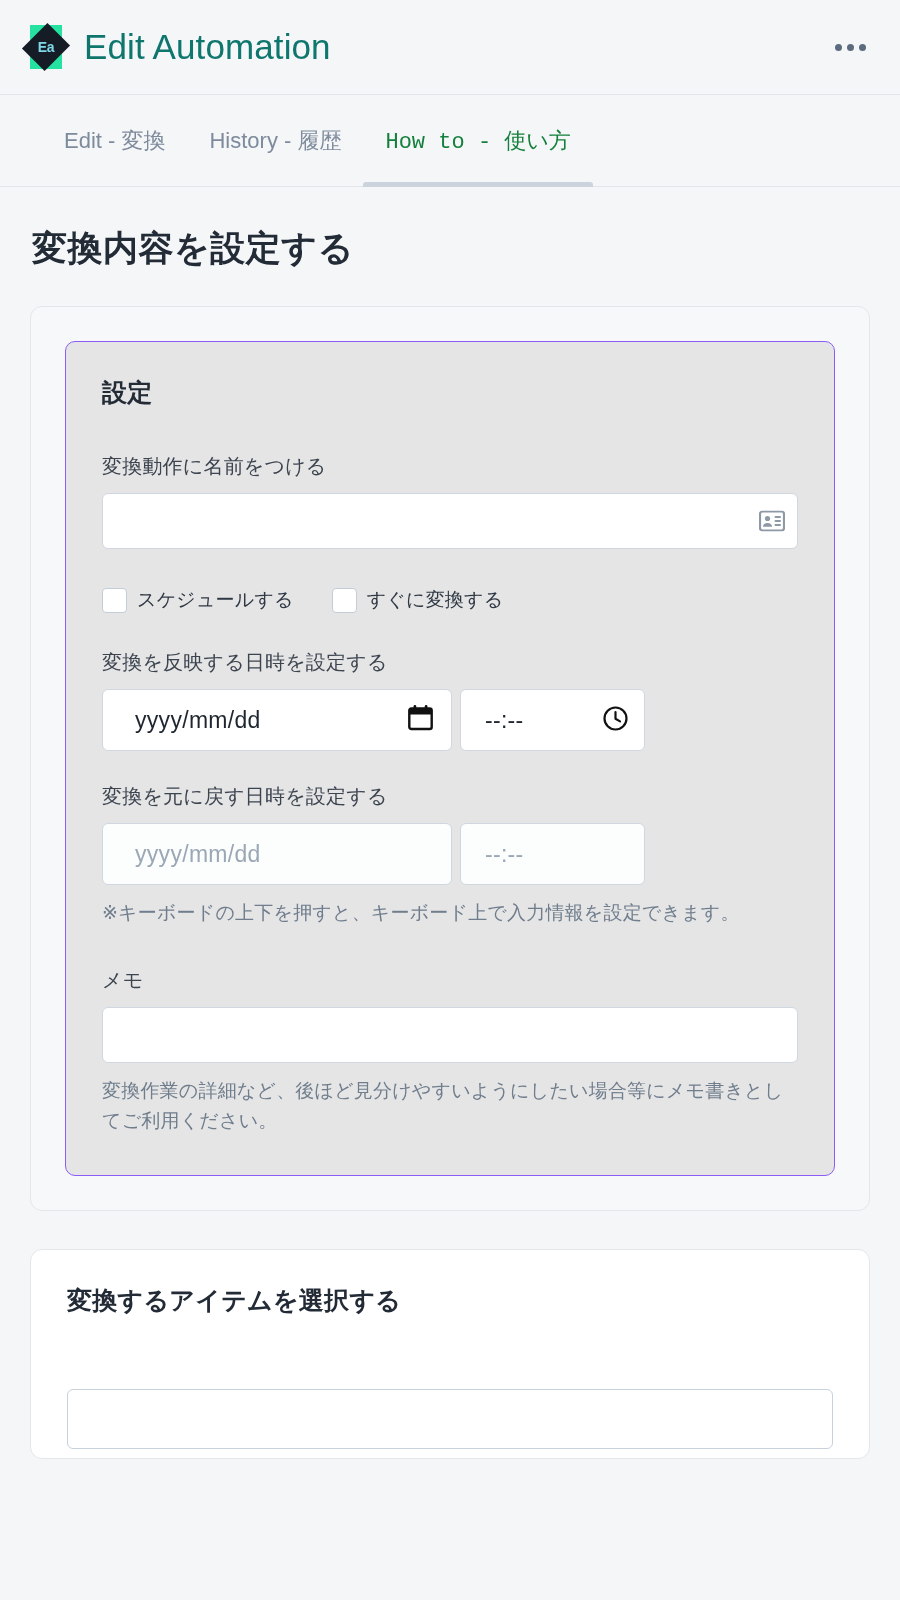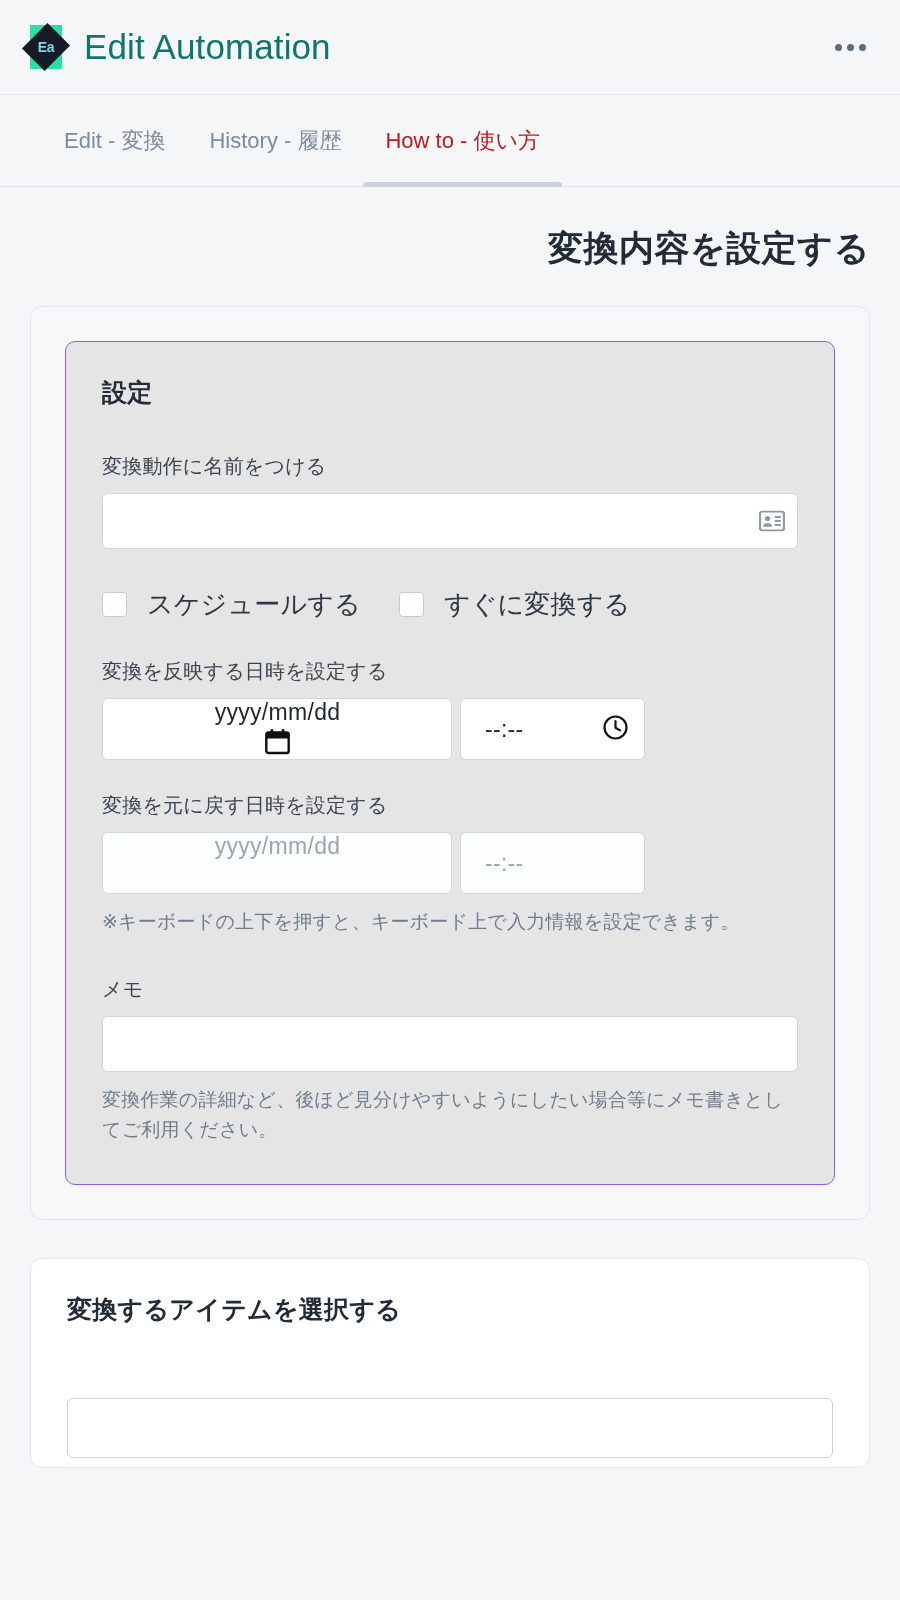"How to - 使い方" .tab.active { color: #b91c1c -> #15803d; font-family: none -> Liberation Mono, monospace }
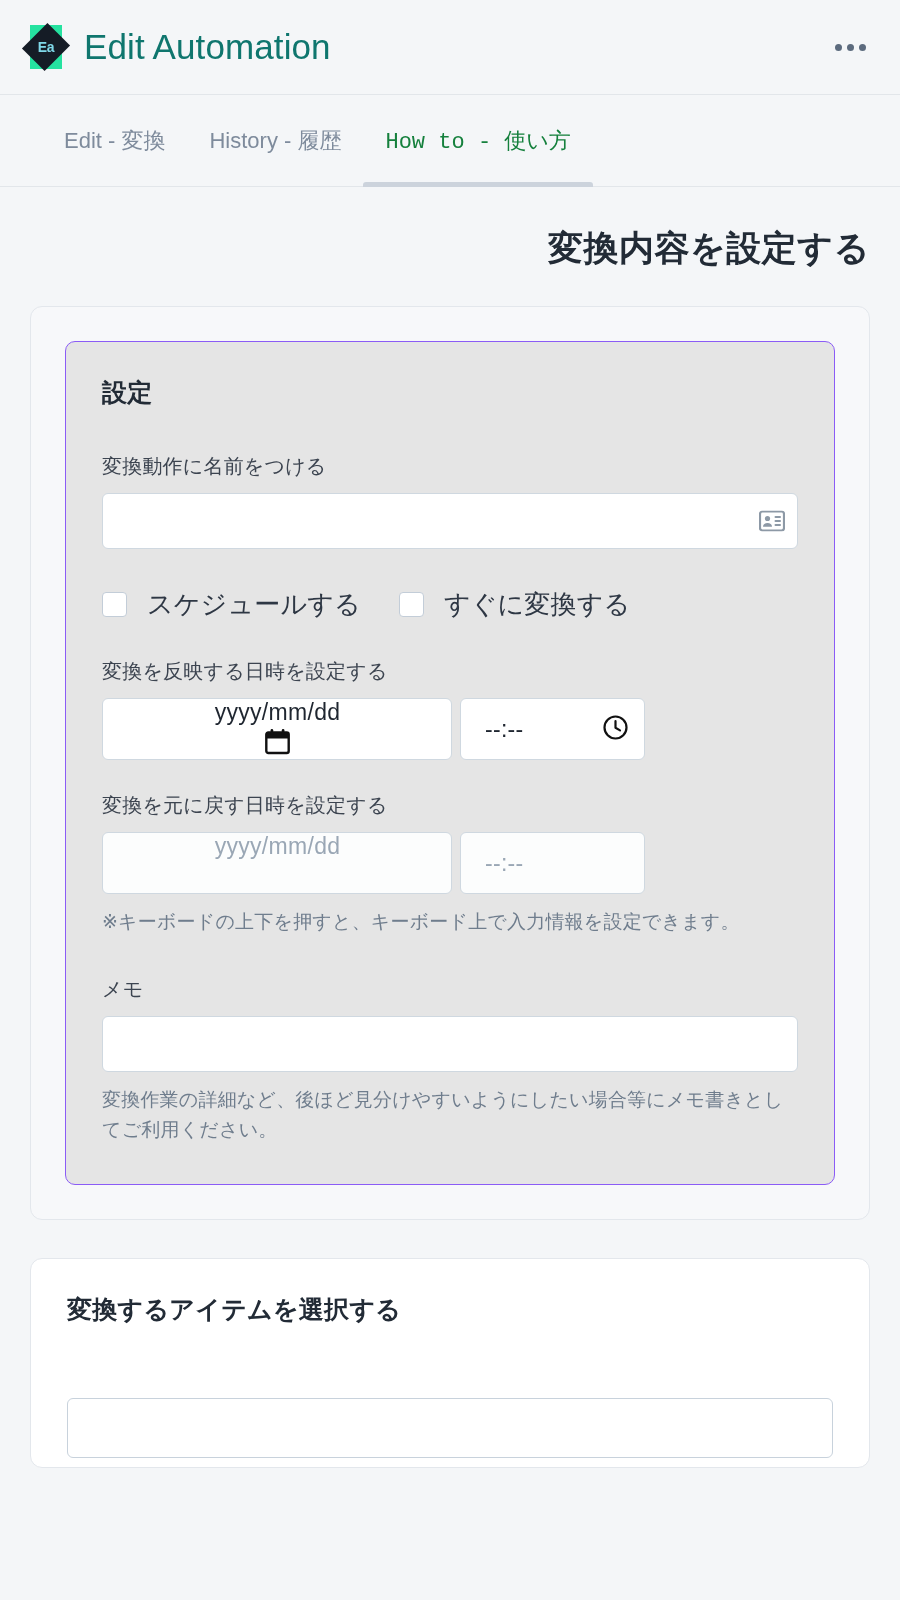"変換内容を設定する" .page-title { text-align: right -> none }
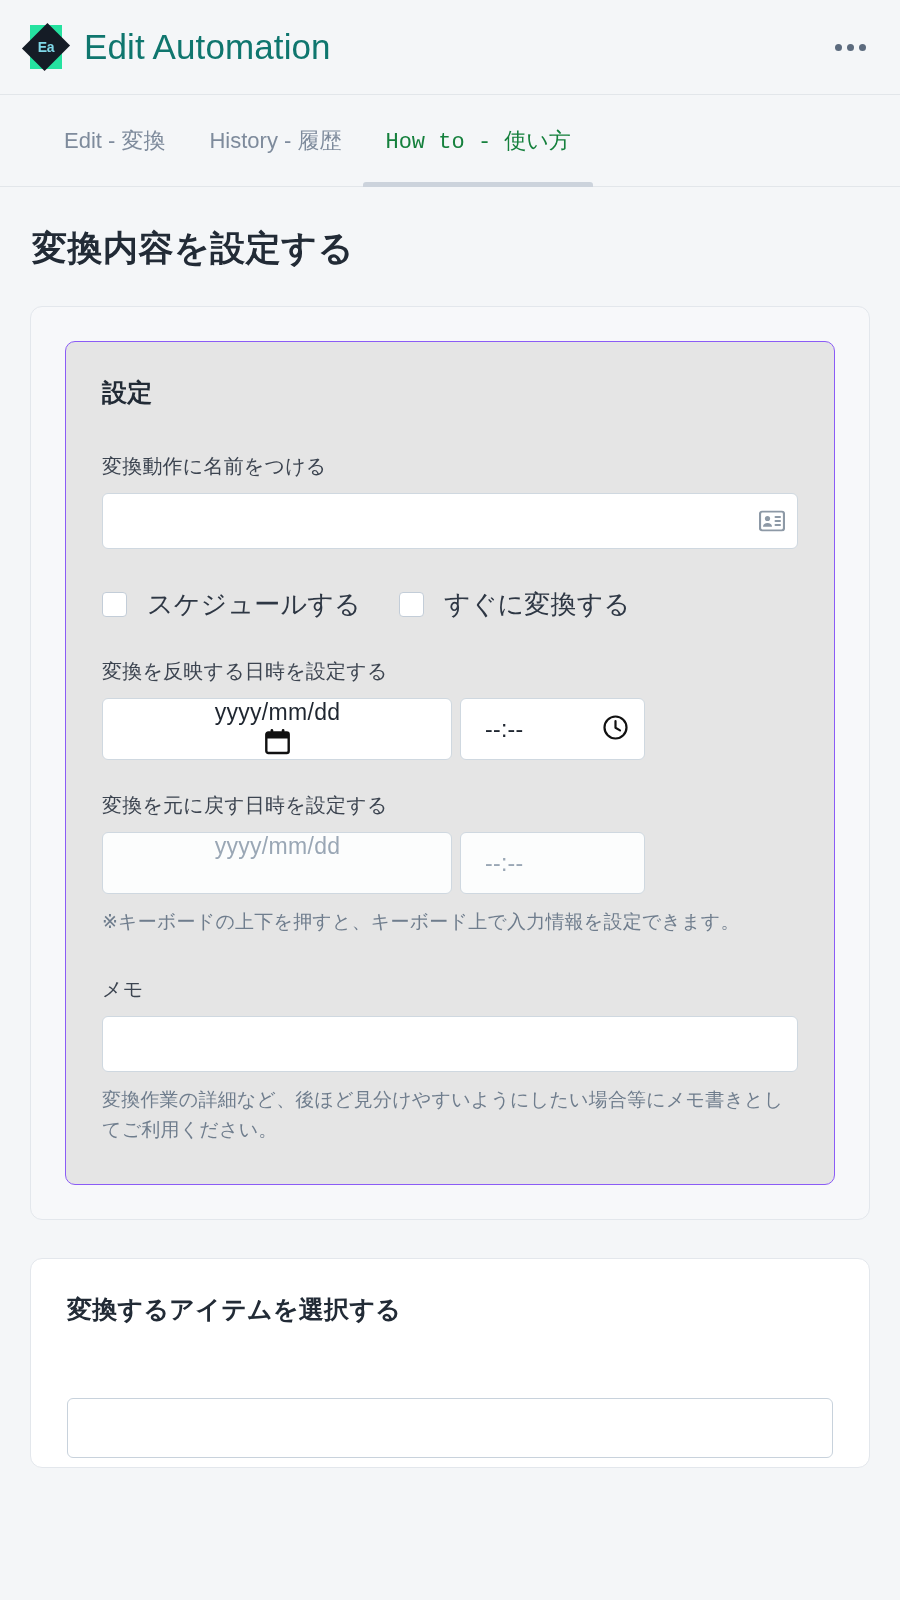"スケジュールする" .checkbox-label { font-size: 26px -> 19px; margin-left: 20px -> 10px }
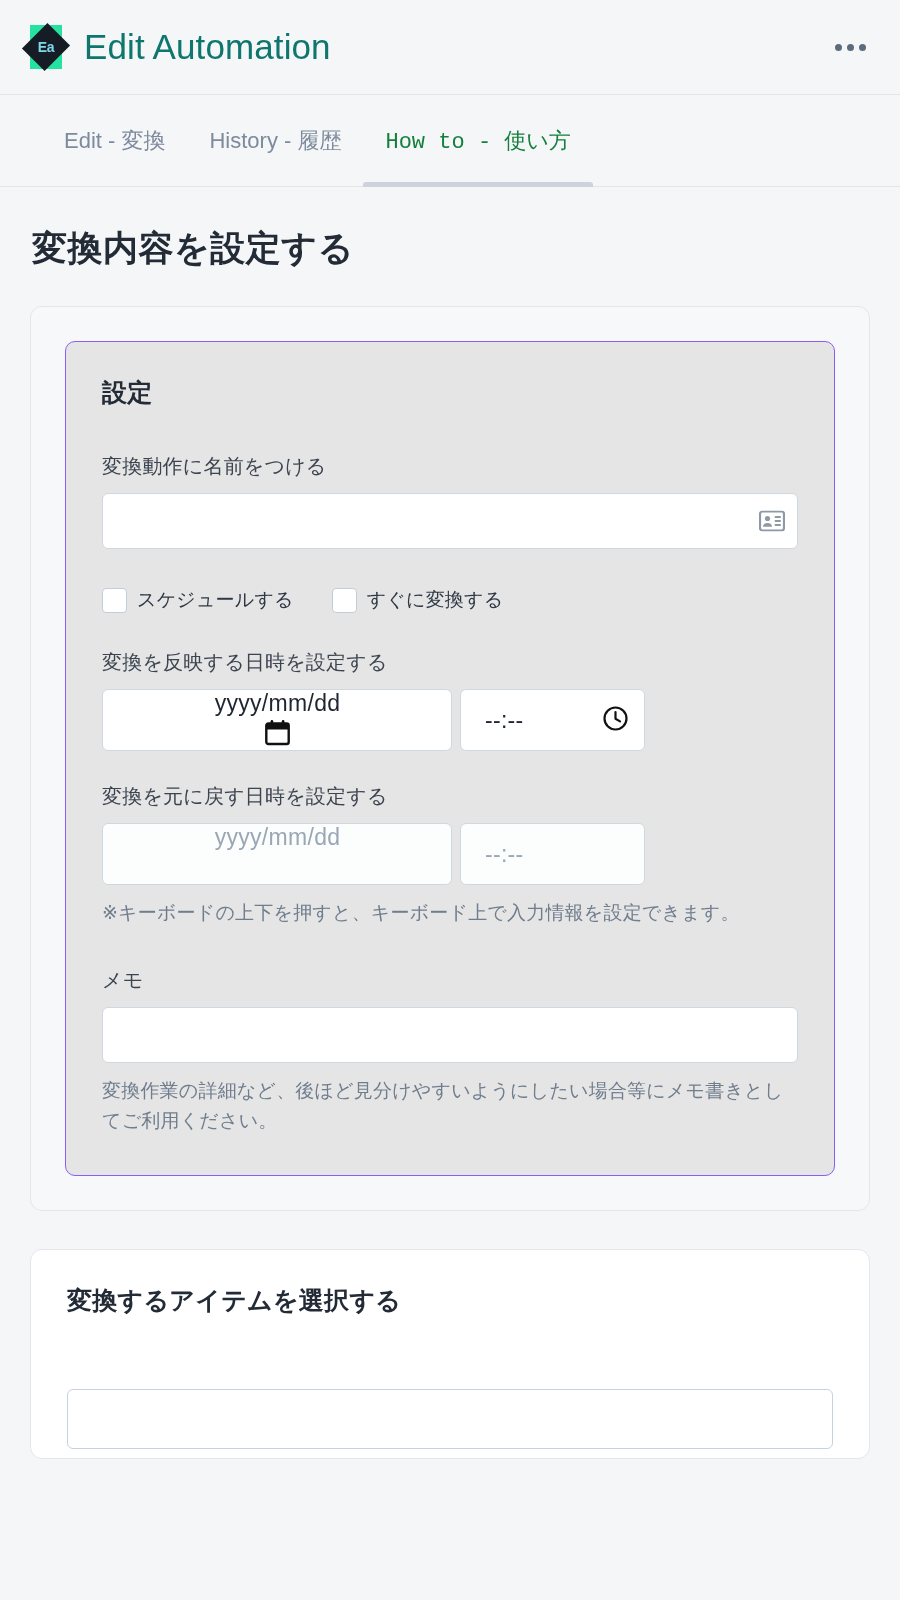"yyyy/mm/dd" .date-field { flex-direction: column -> none; padding: 0 18px 0 19px -> 0 18px 0 32px }
